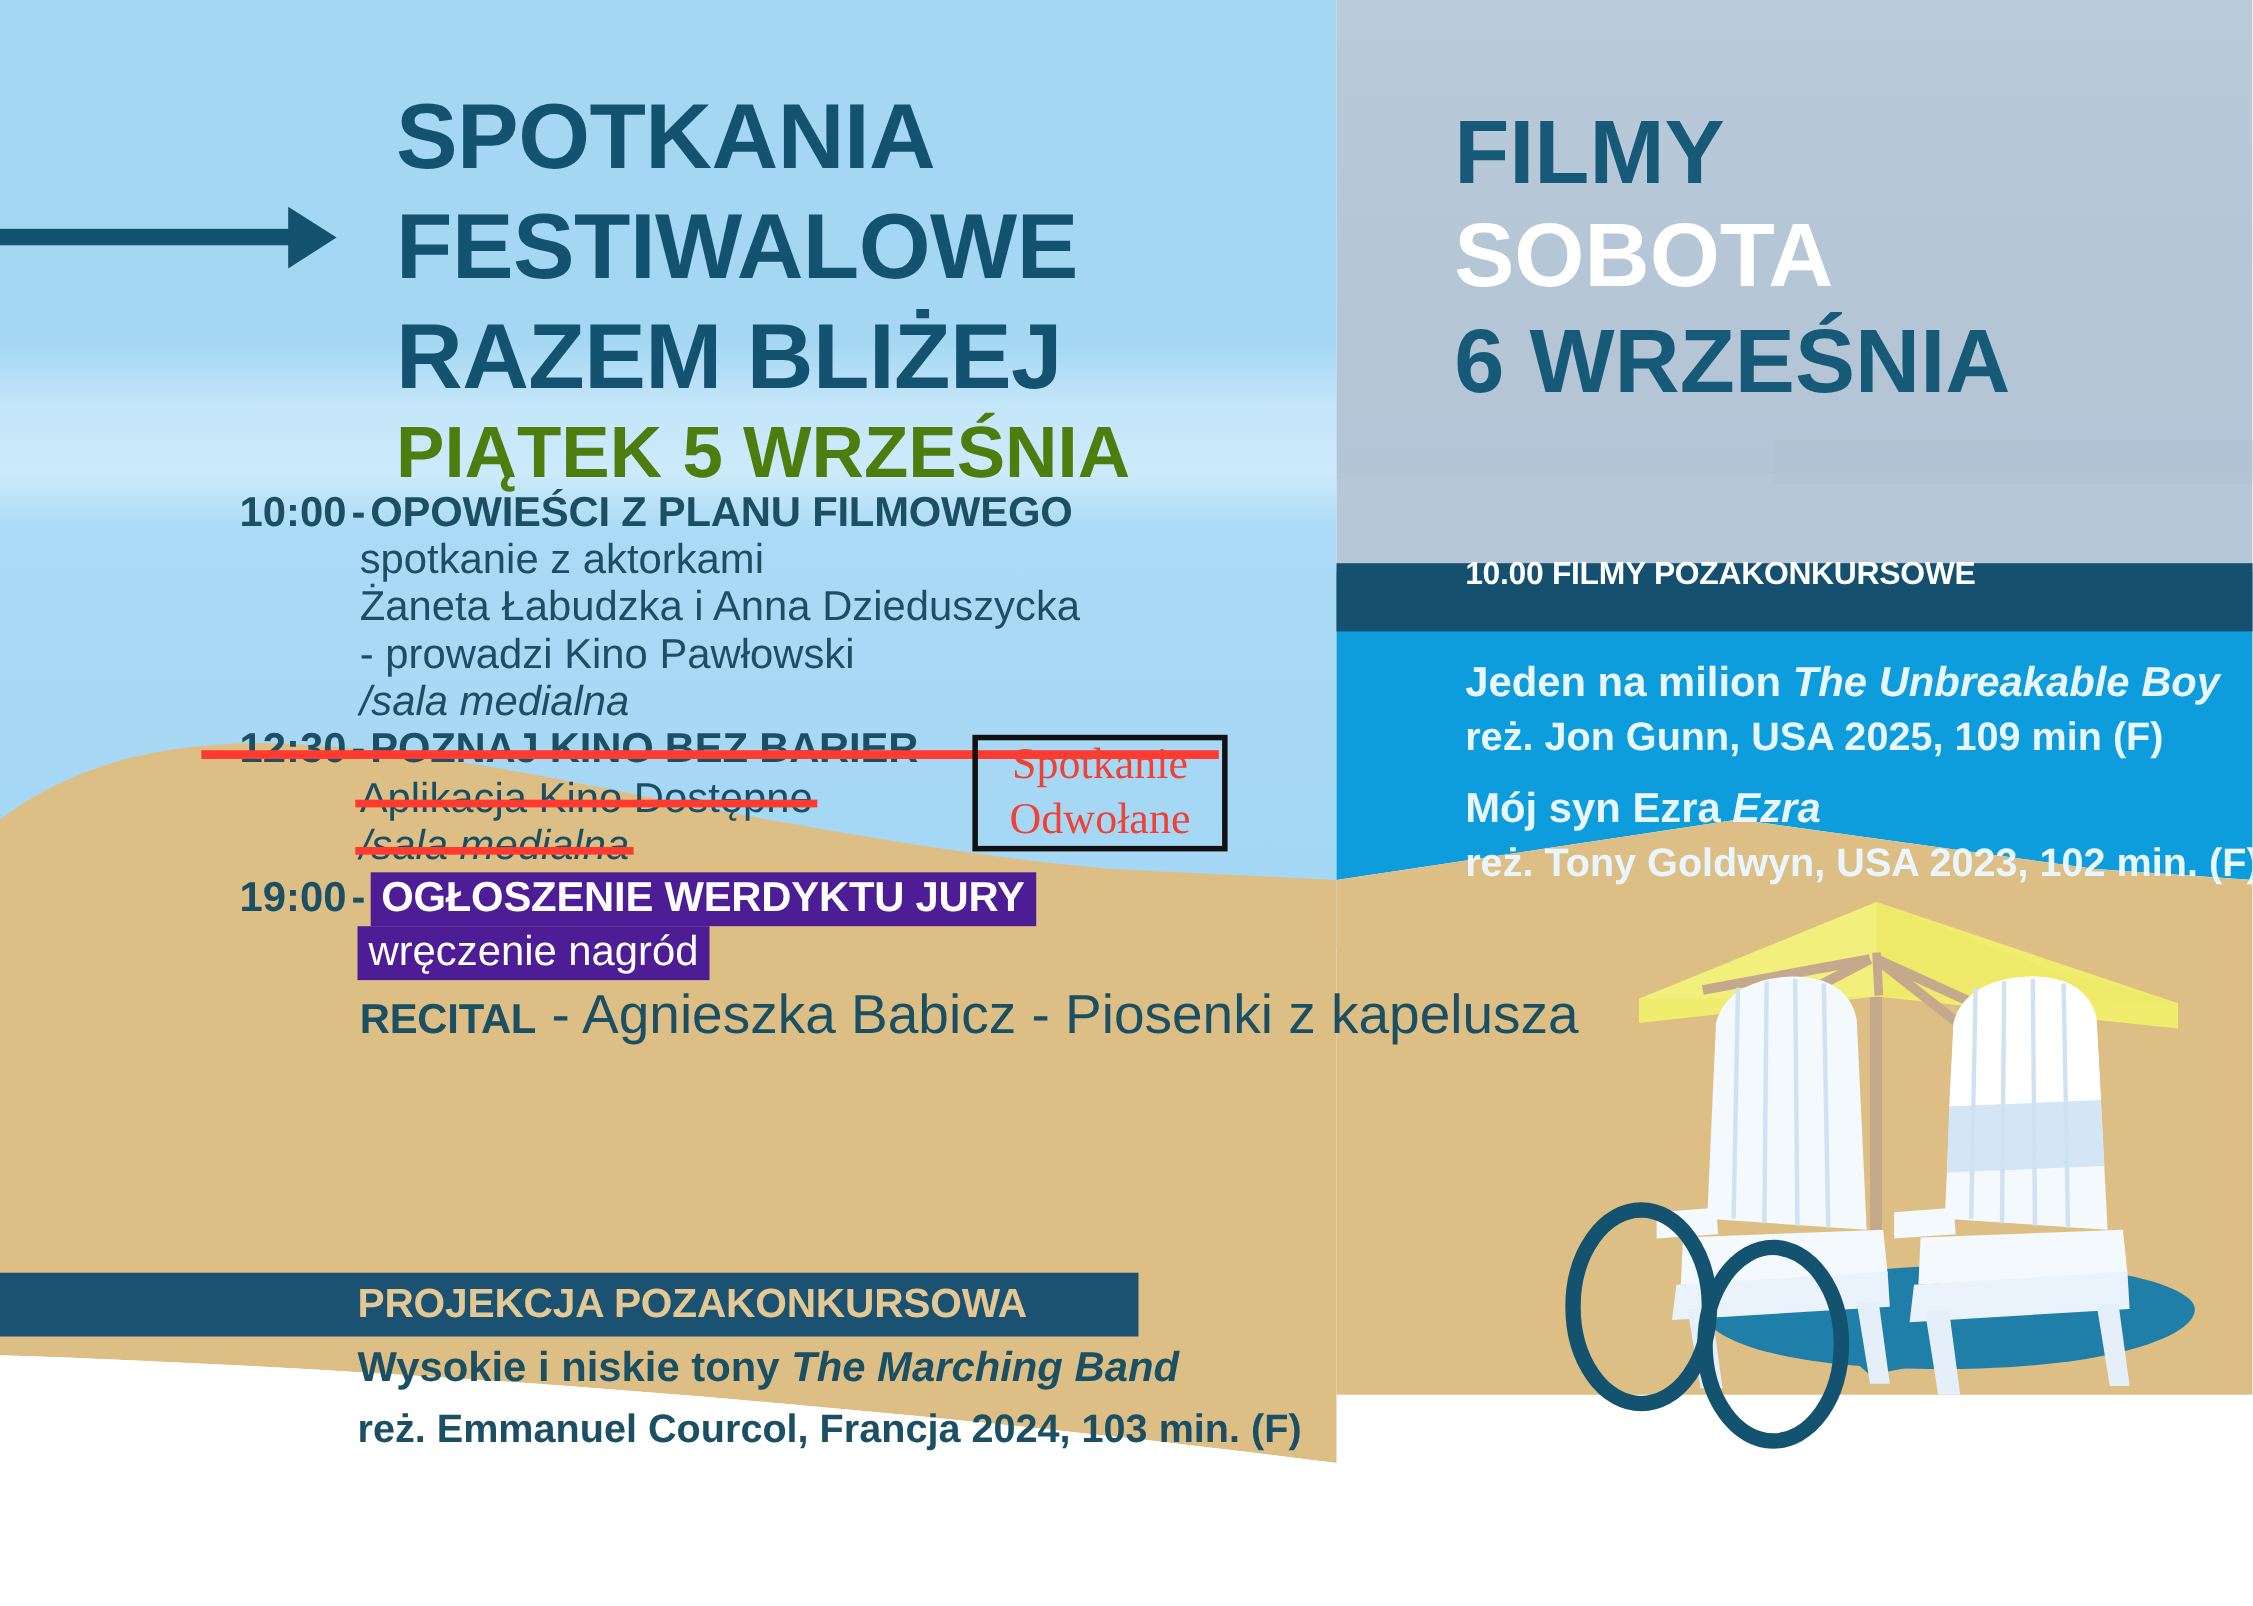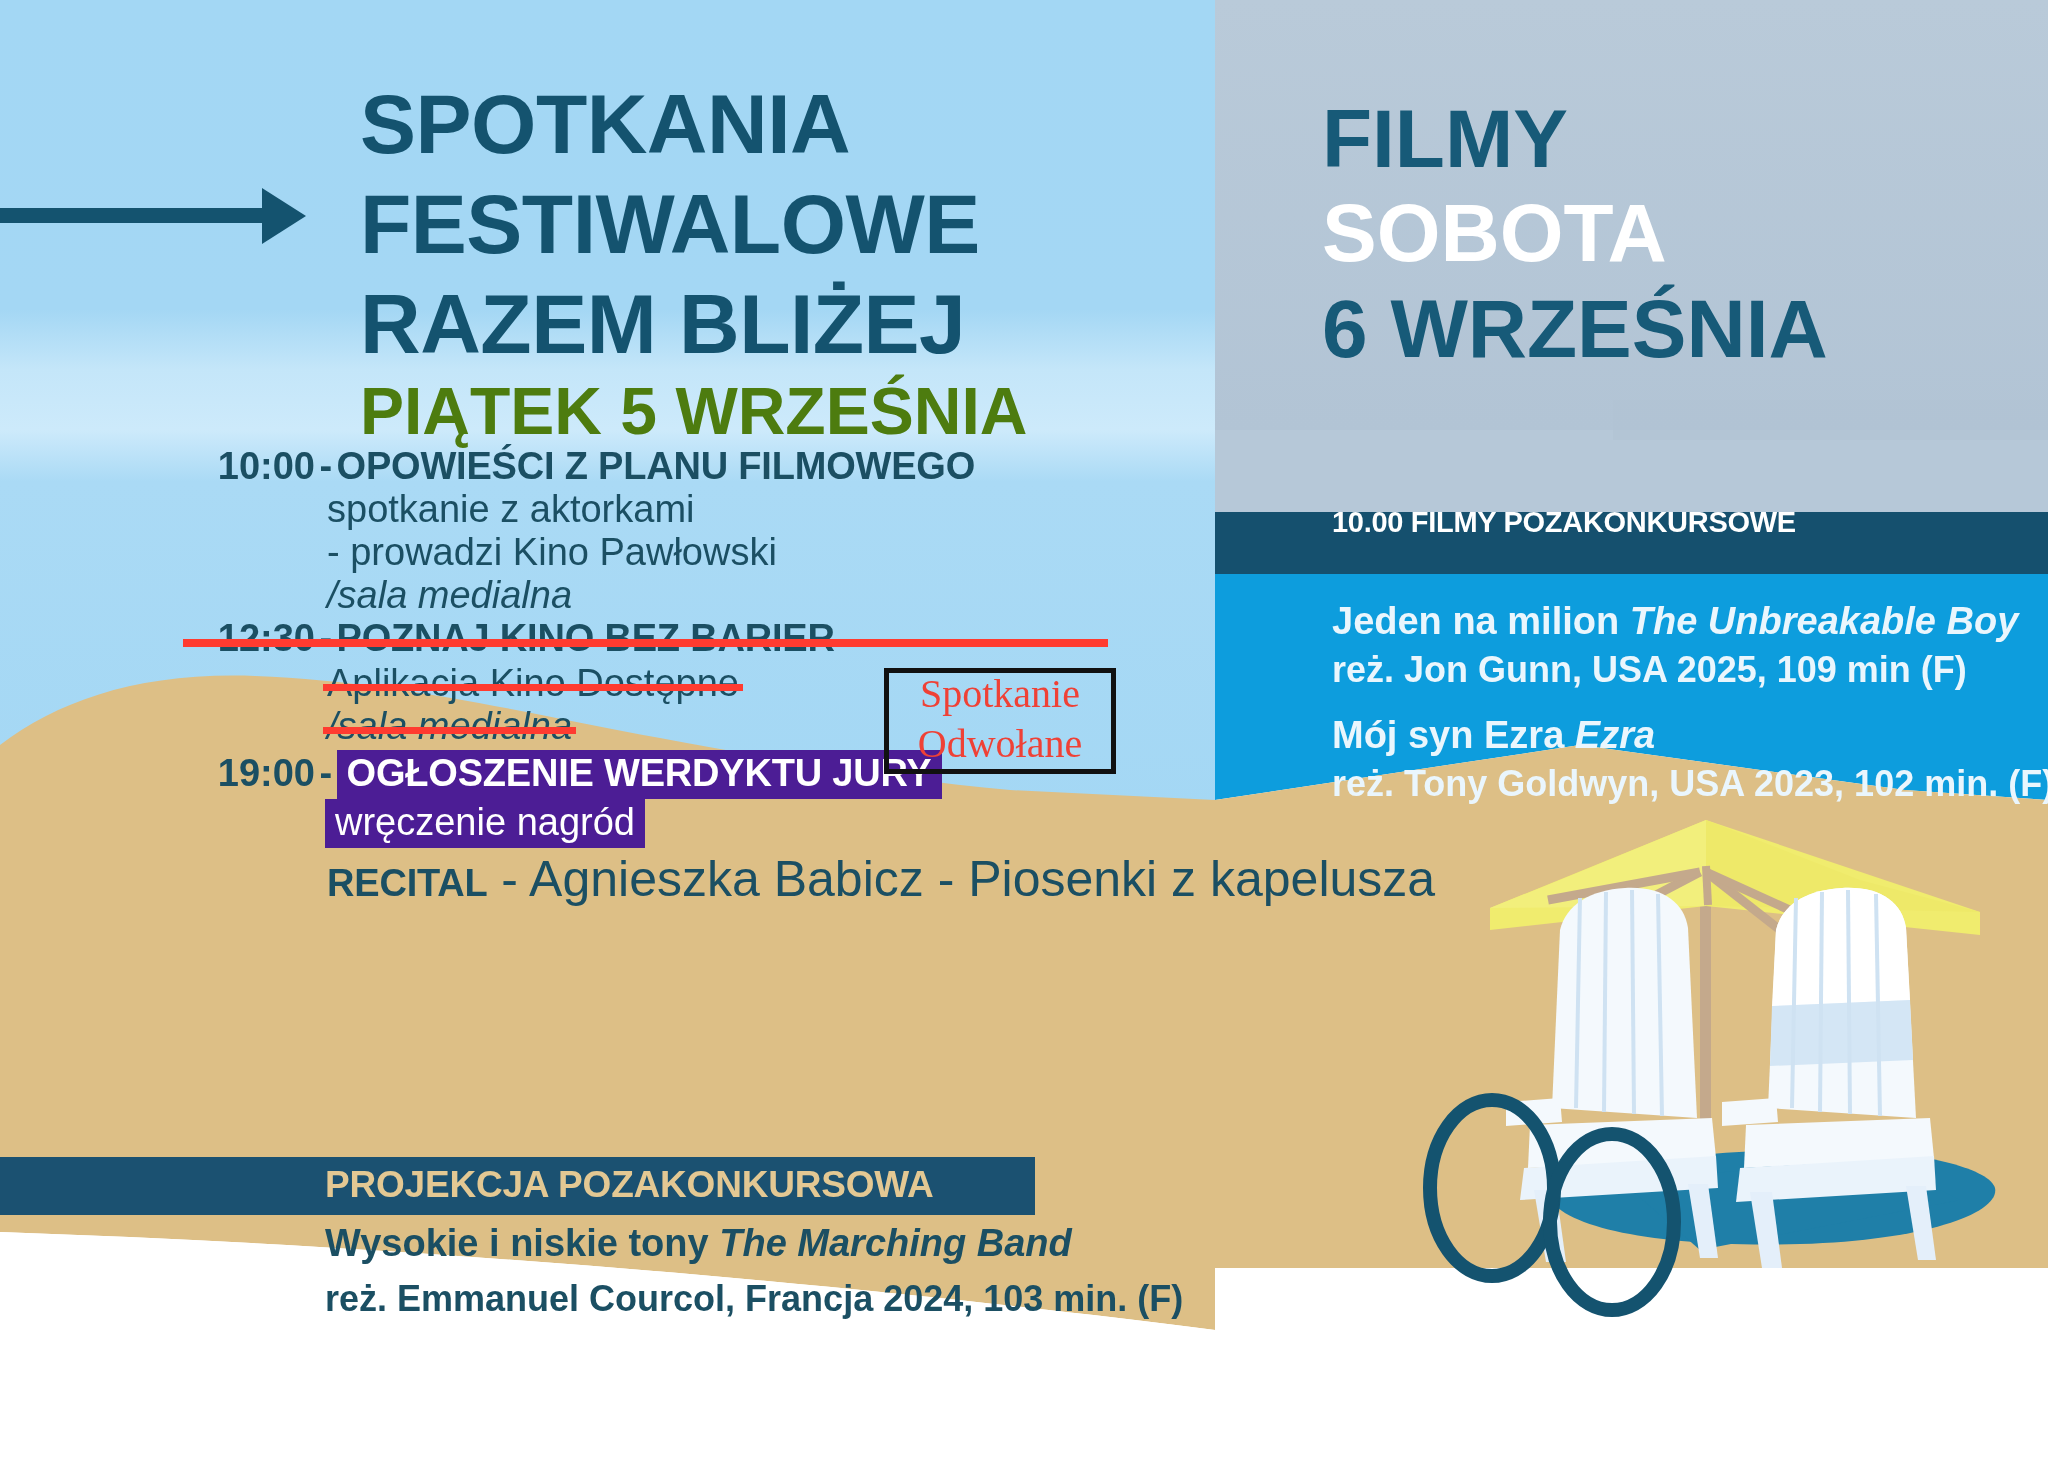"Żaneta Łabudzka i Anna Dzieduszycka" span.sub { html: none -> <span>Żaneta Łabudzka i Anna Dzieduszycka</span> }
